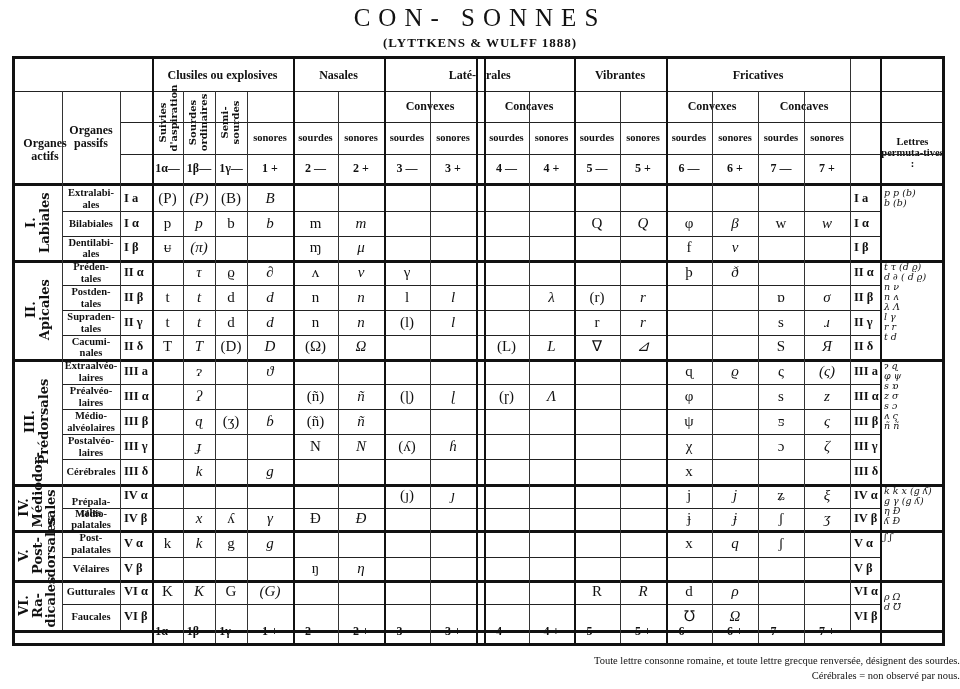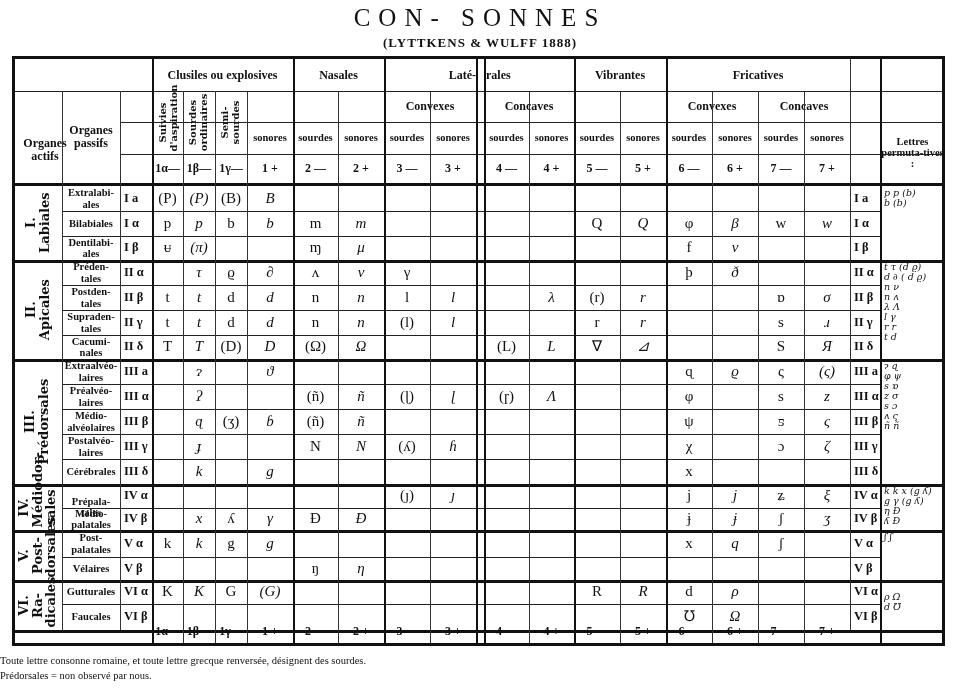"Toute lettre consonne romaine, et" .foot { text-align: left -> right }
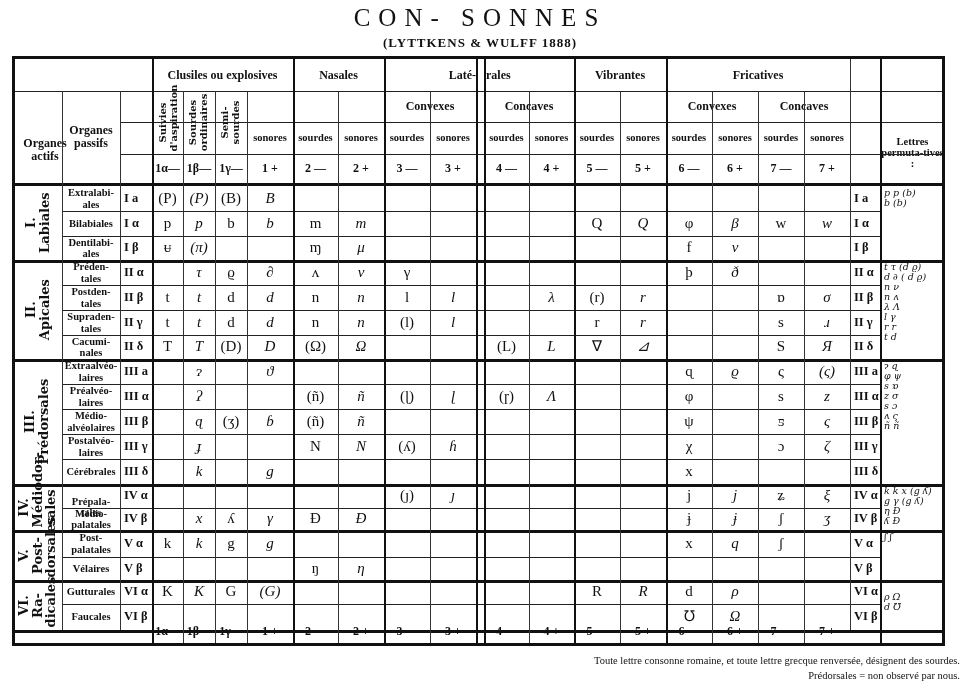"Prédorsales = non observé par" div.foot { text: Prédorsales -> Cérébrales }
